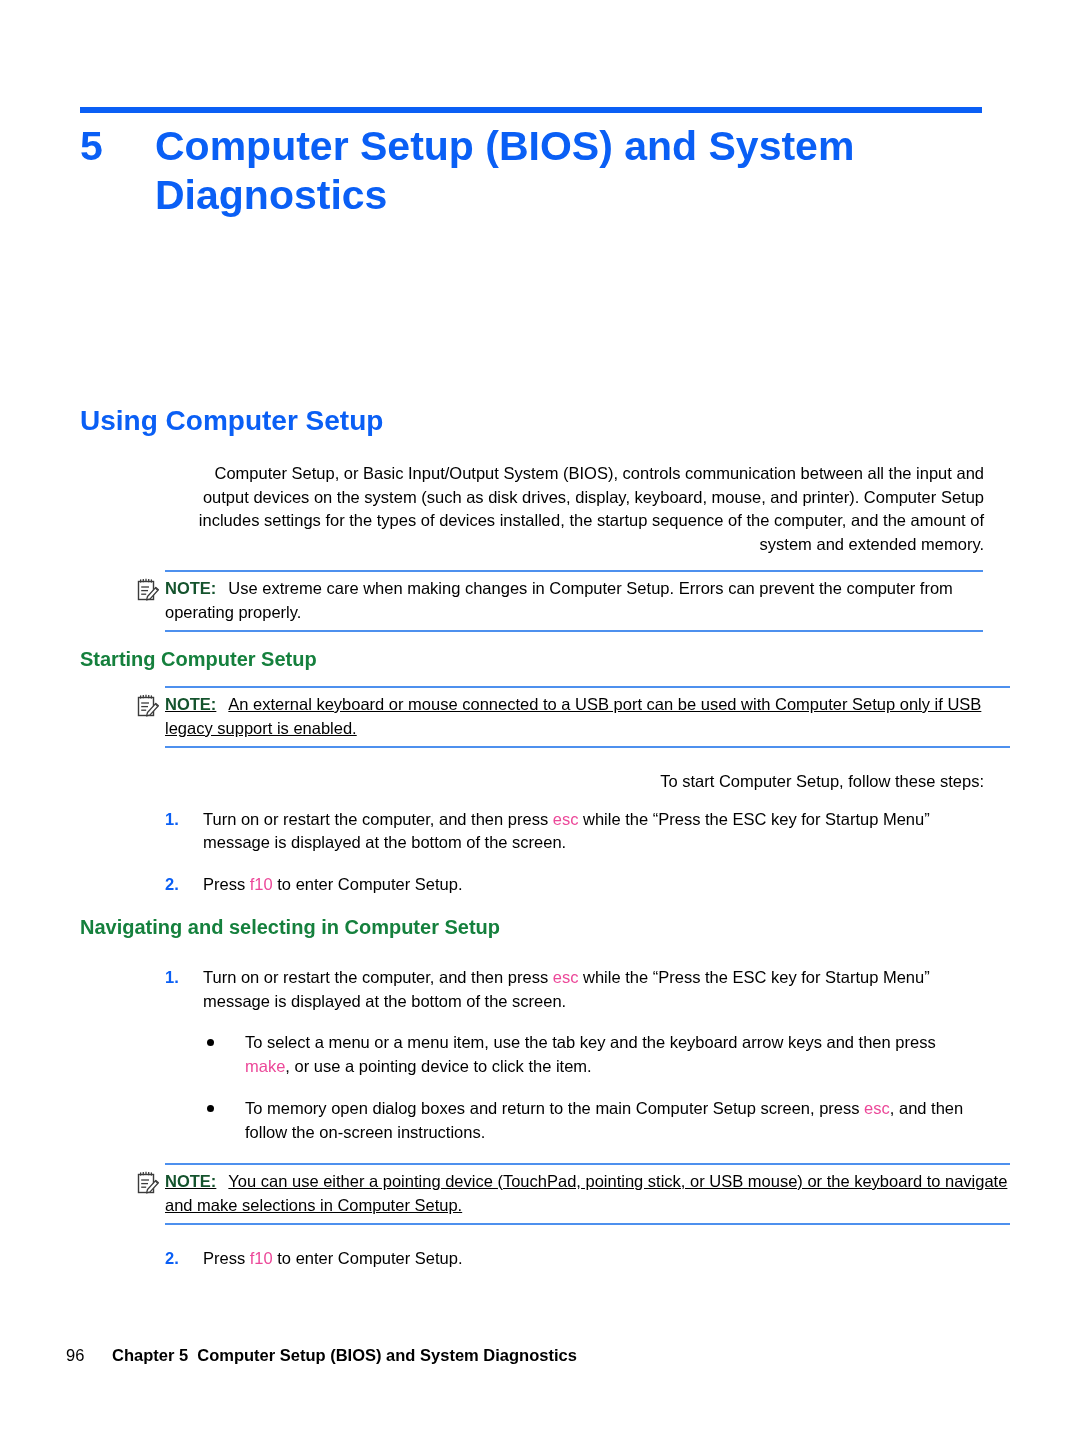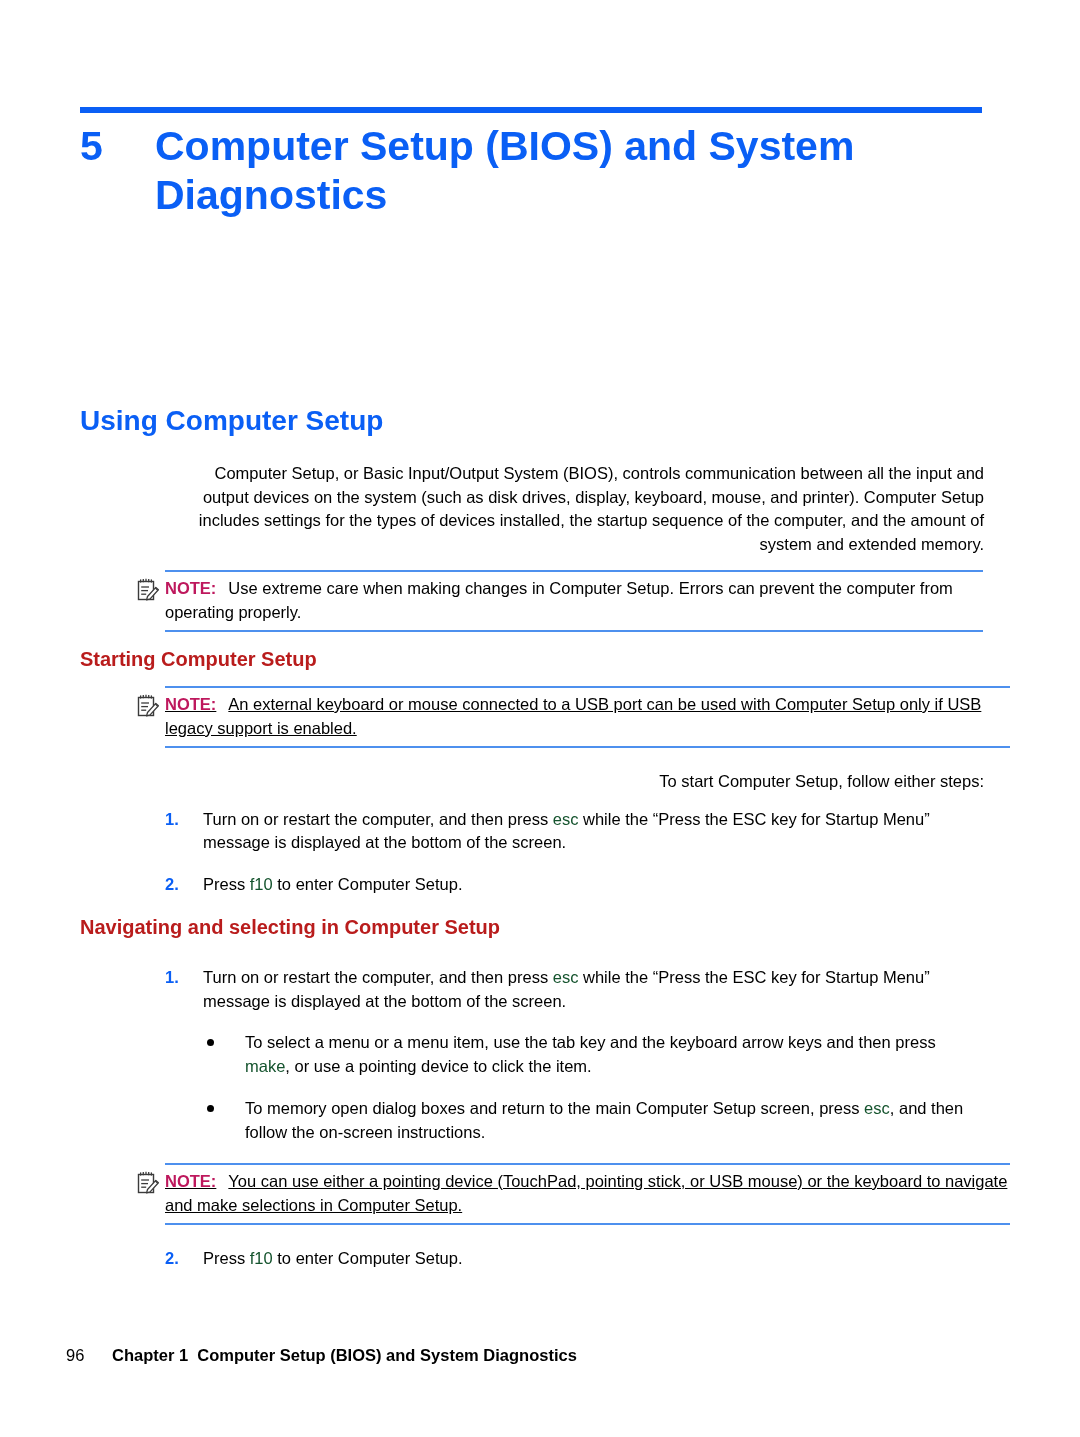"NOTE:" .note-label { color: #be185d -> #14532d }
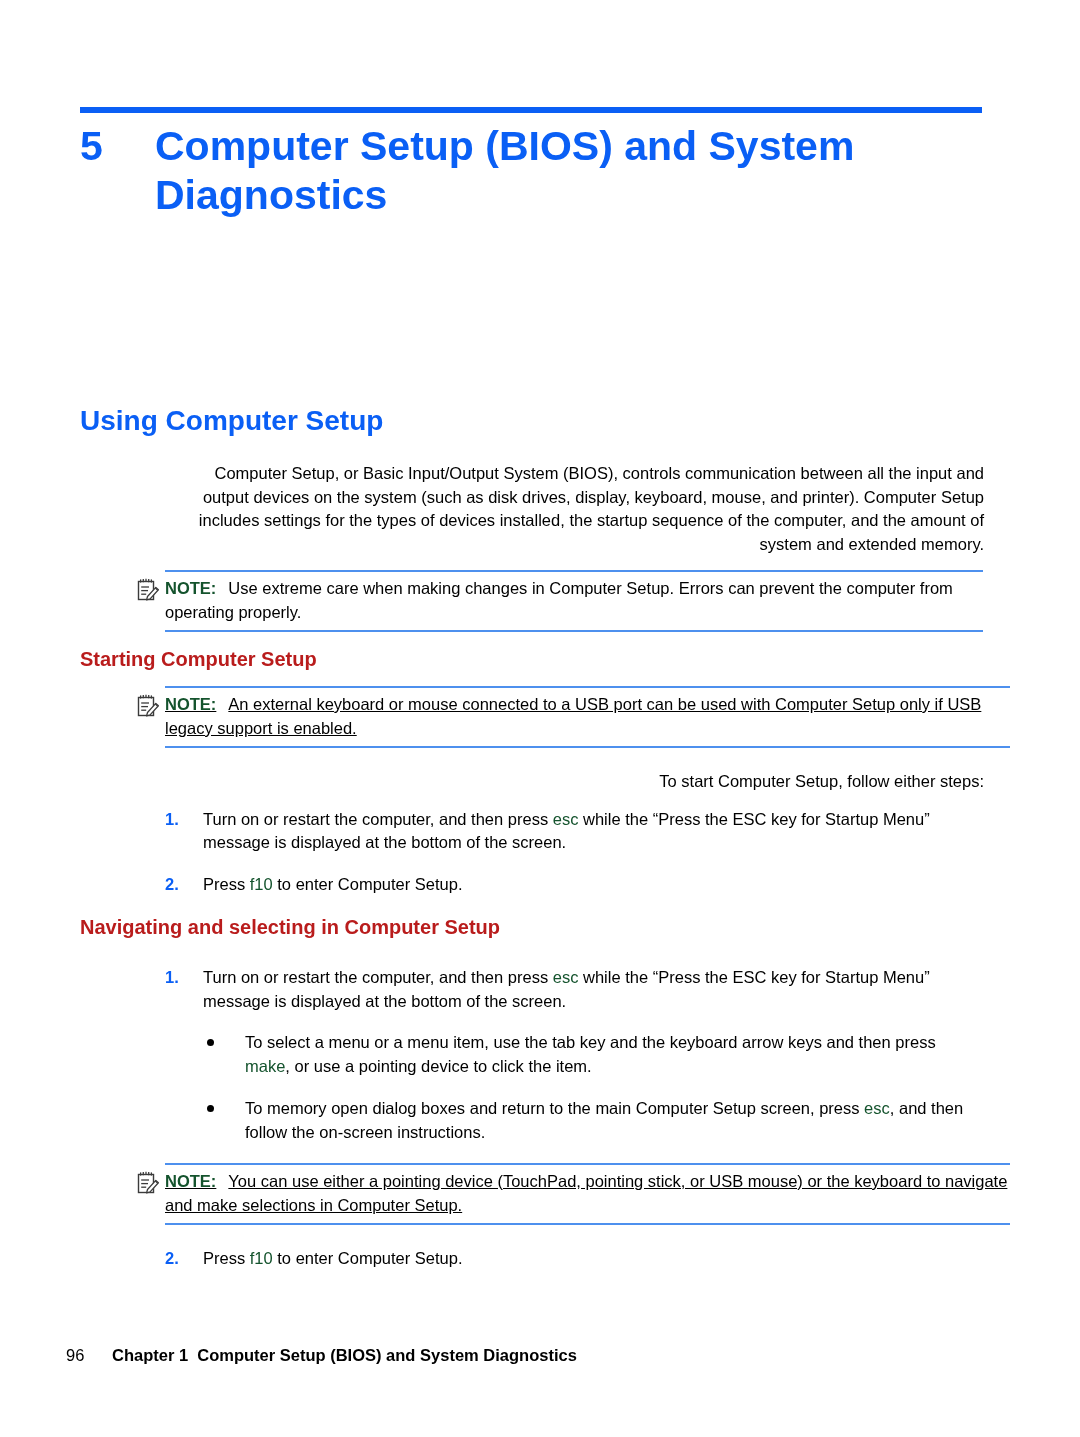"Starting Computer Setup" h2.h2 { color: #b91c1c -> #15803d }
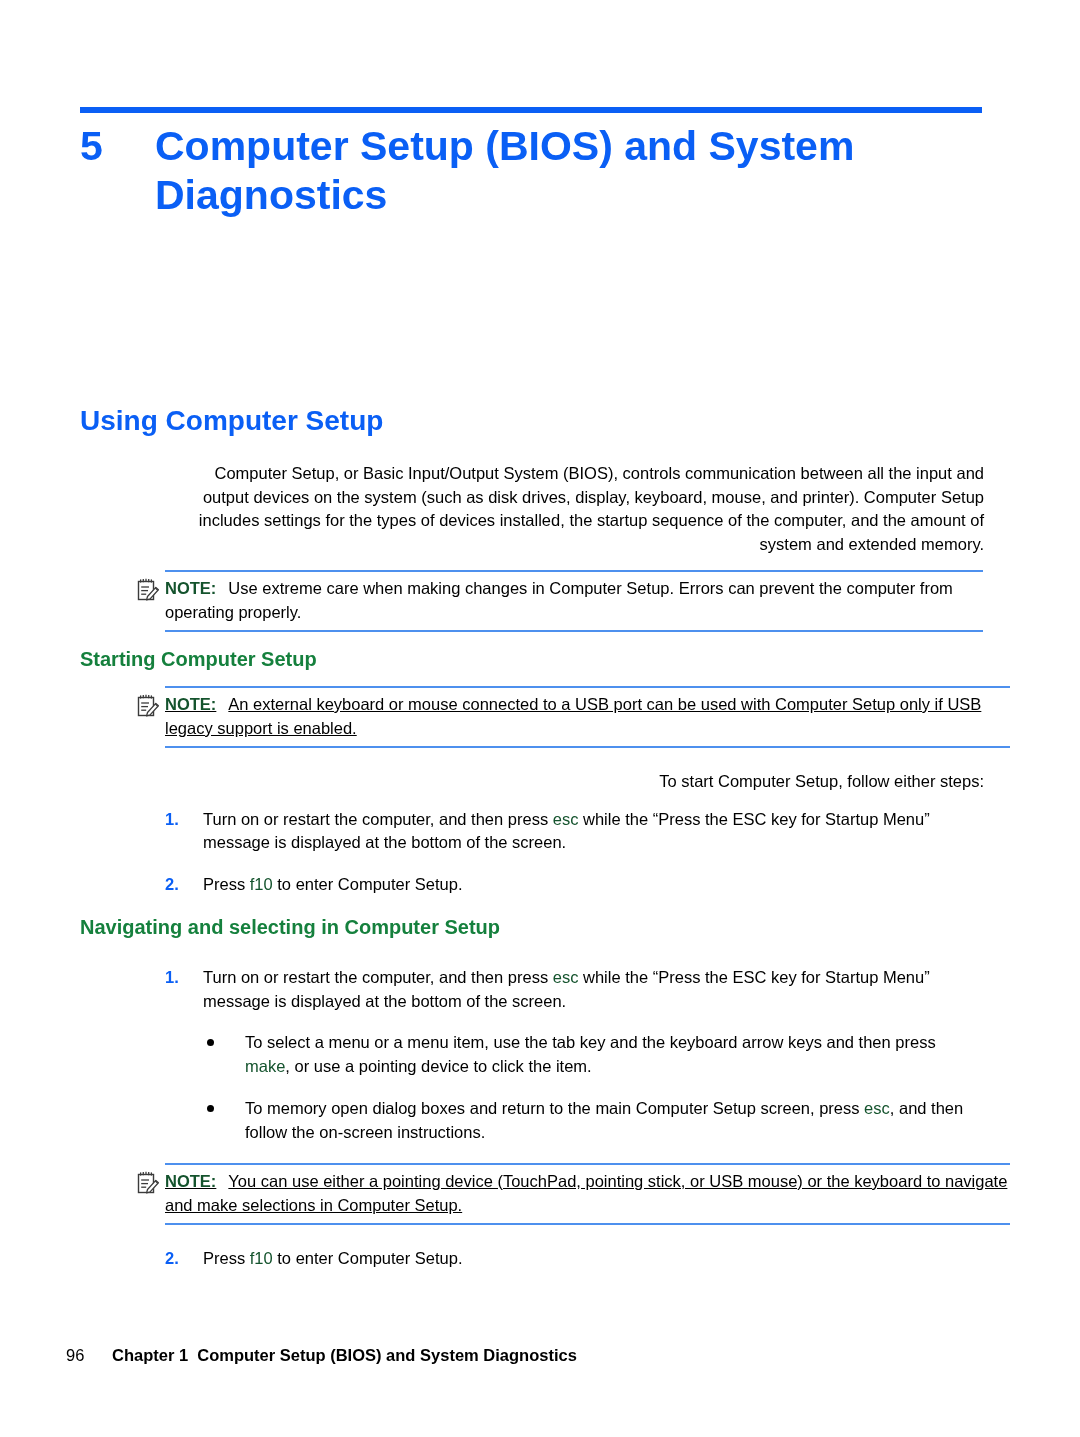"To start Computer Setup, follow" p.body { text: either -> these }
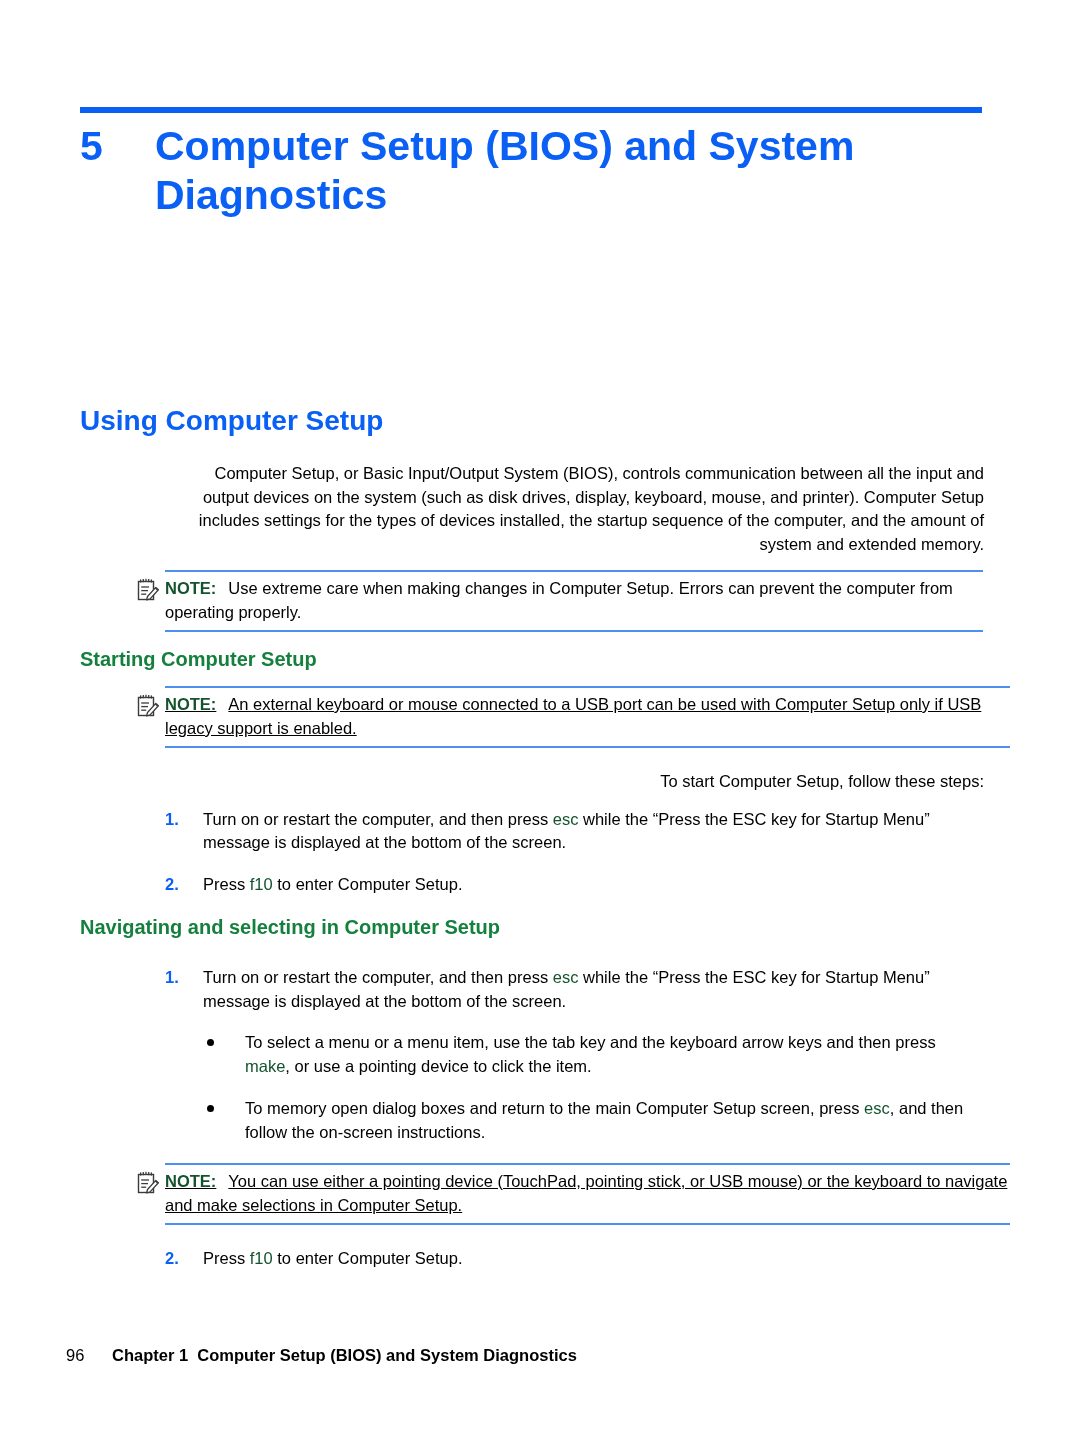"esc" .kw { color: #14532d -> #ec4899 }
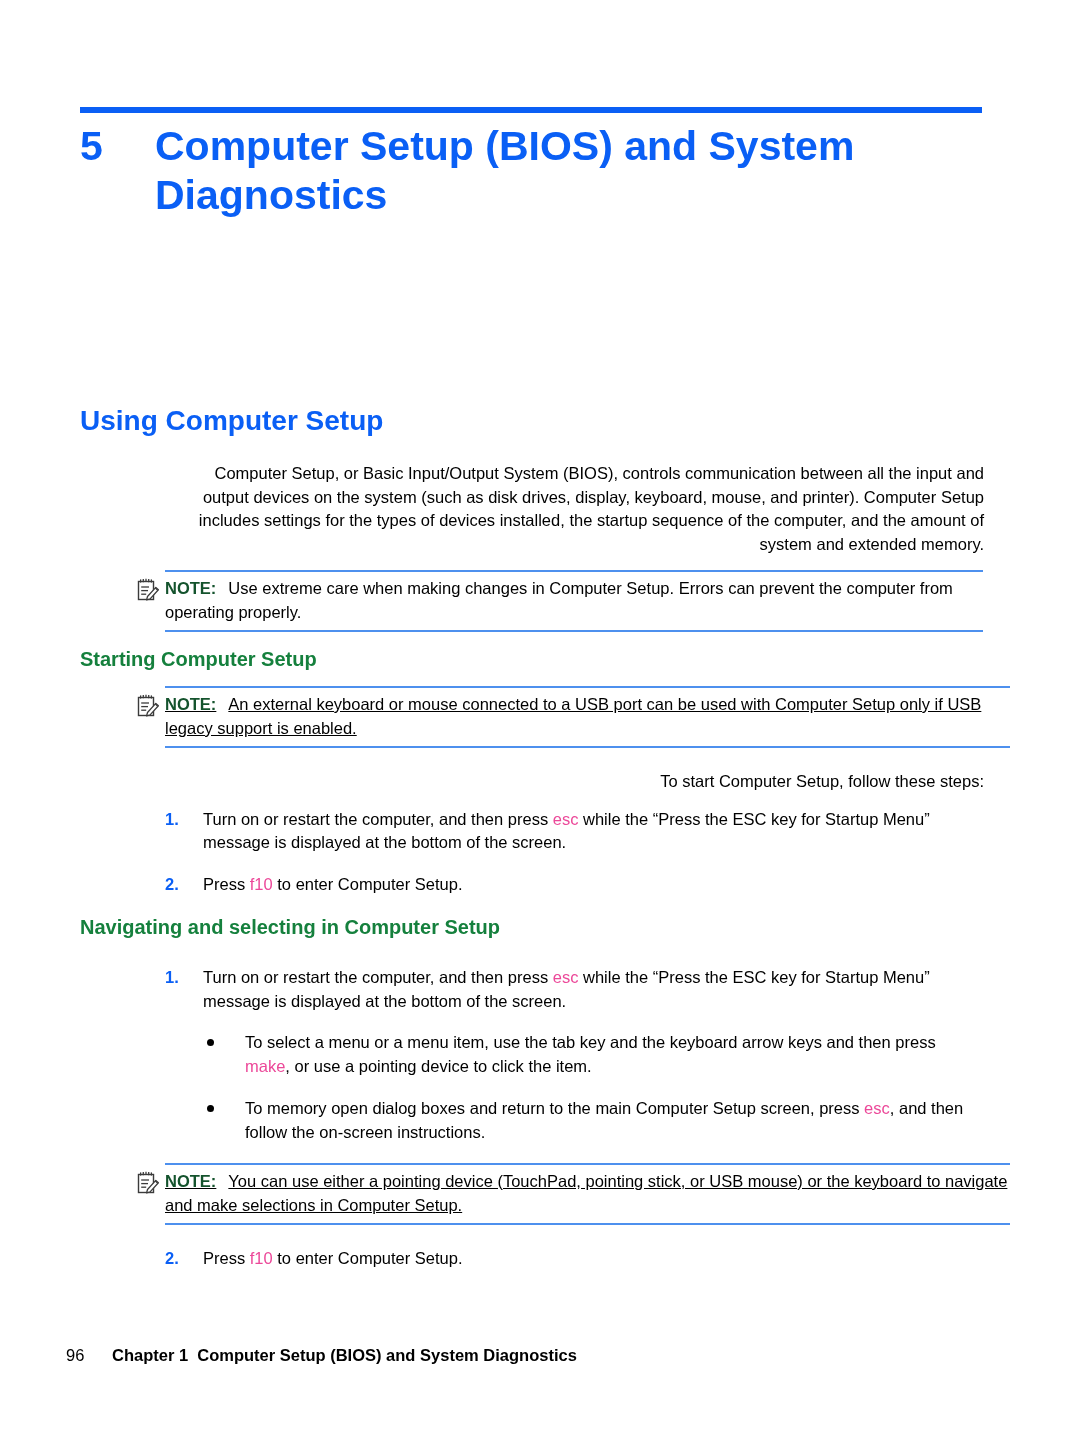"Chapter 1" span.chap { text: 1 -> 5 }
